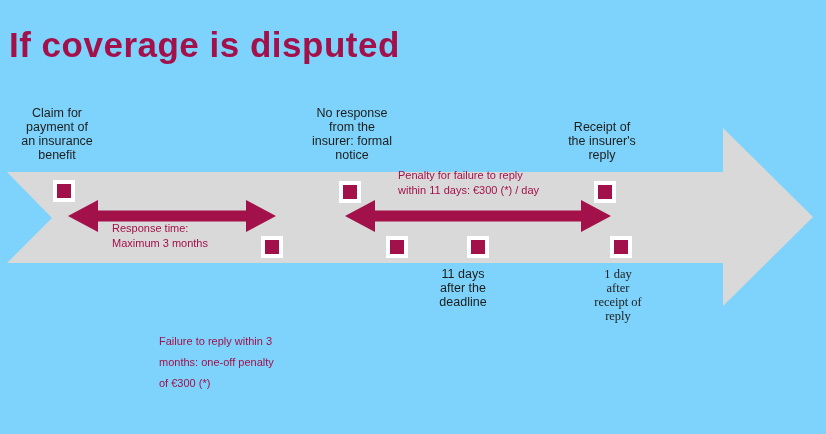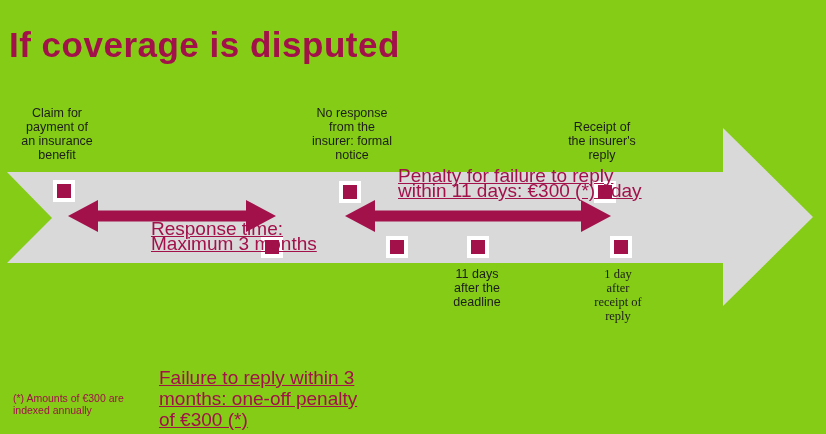"If coverage is disputed" .slide { background: #84cc16 -> #7dd3fc }
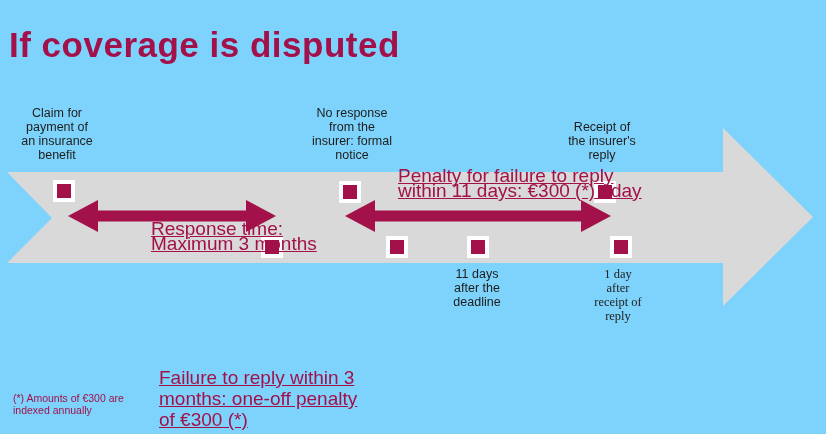"Penalty for failure to reply" .accent-note { font-size: 19px -> 11px; text-decoration: underline -> none }
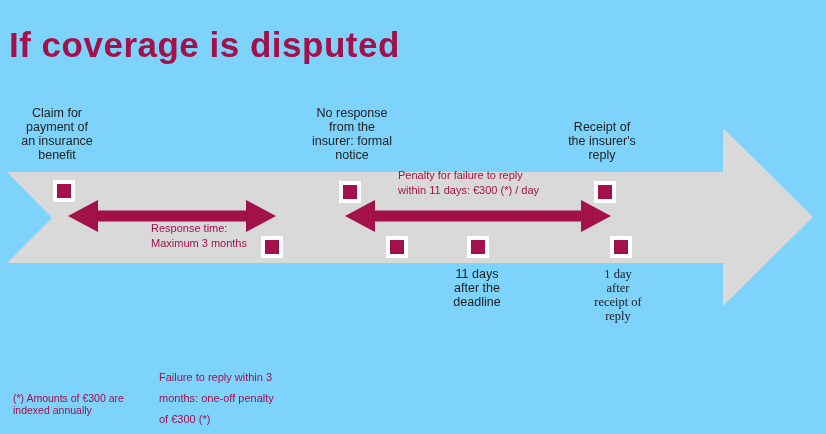"Response time:" .note-response { margin-left: 39px -> none }
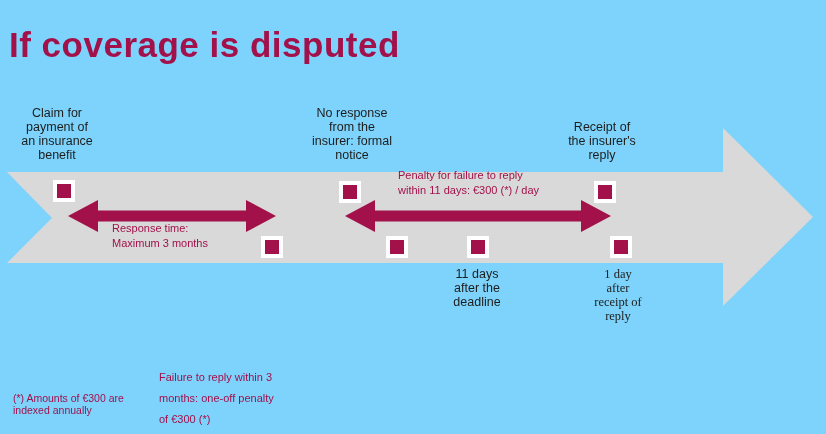"11 days" .l-elevendays { left: 422px -> 408px }
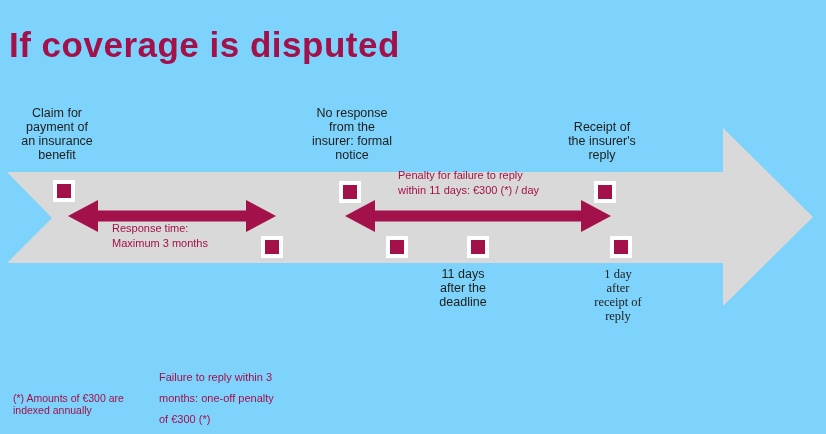"Failure to reply within 3" .note-oneoff { margin-top: 36px -> none }
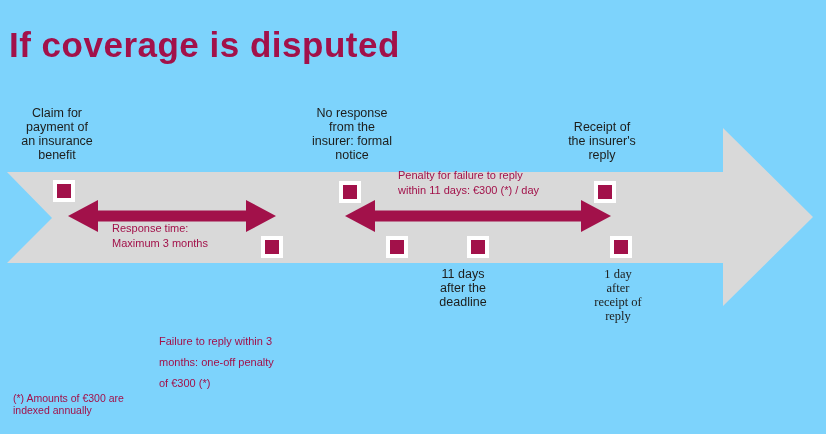"(*) Amounts of €300 are" div.footnote { html: <div>(*) Amounts of €300 are indexed annually</div> -> none }
